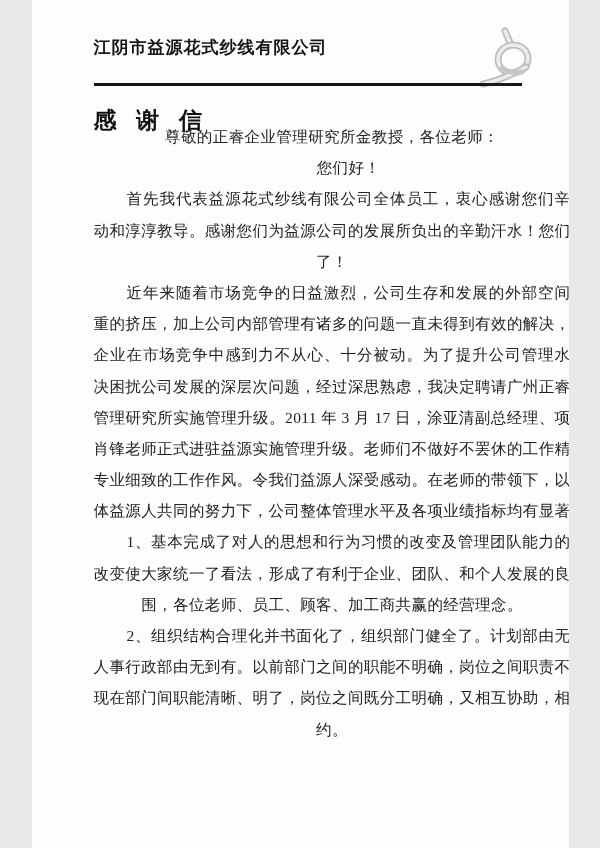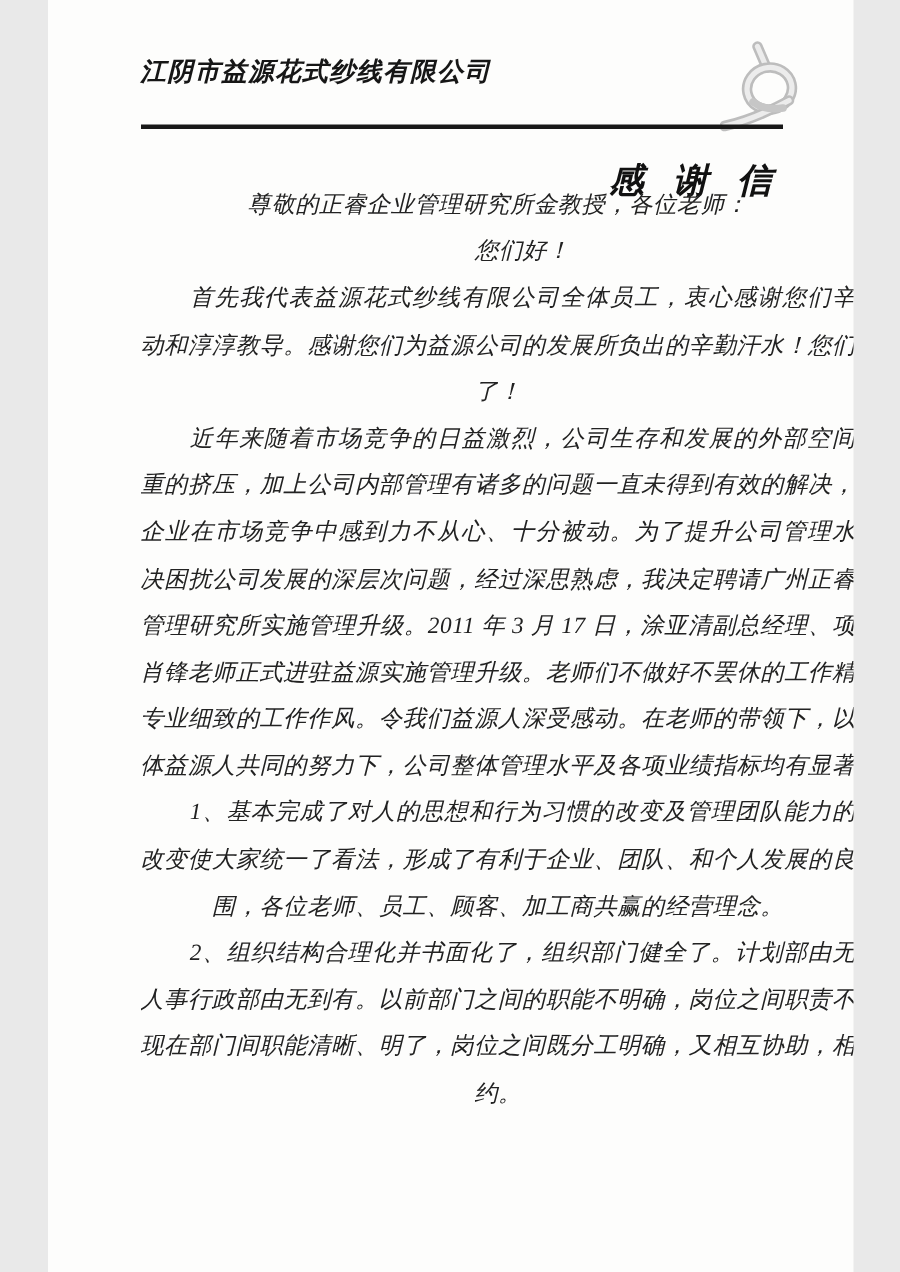"江阴市益源花式纱线有限公司" .page { font-style: italic -> none }
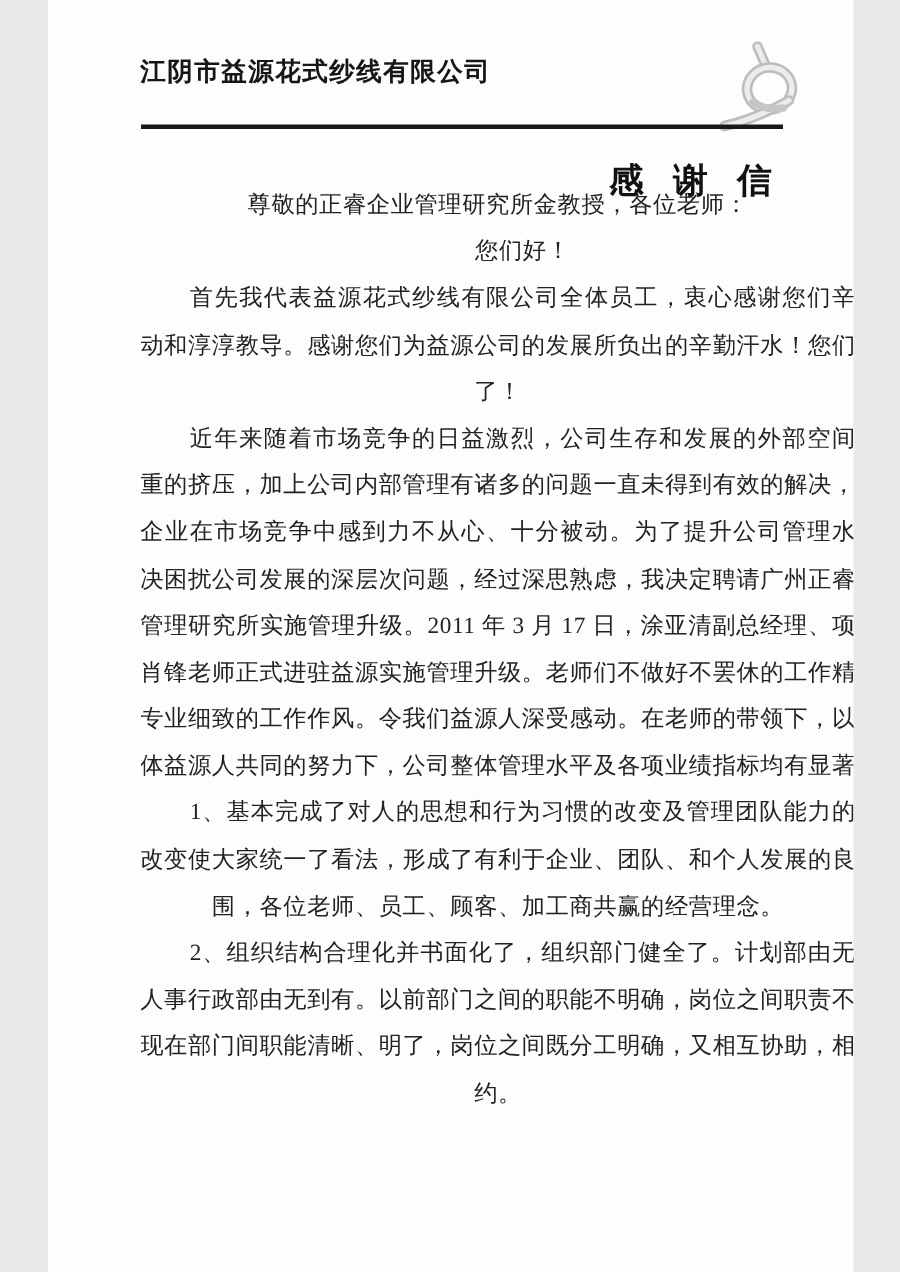"感 谢 信" .letter-title { text-align: right -> left }
